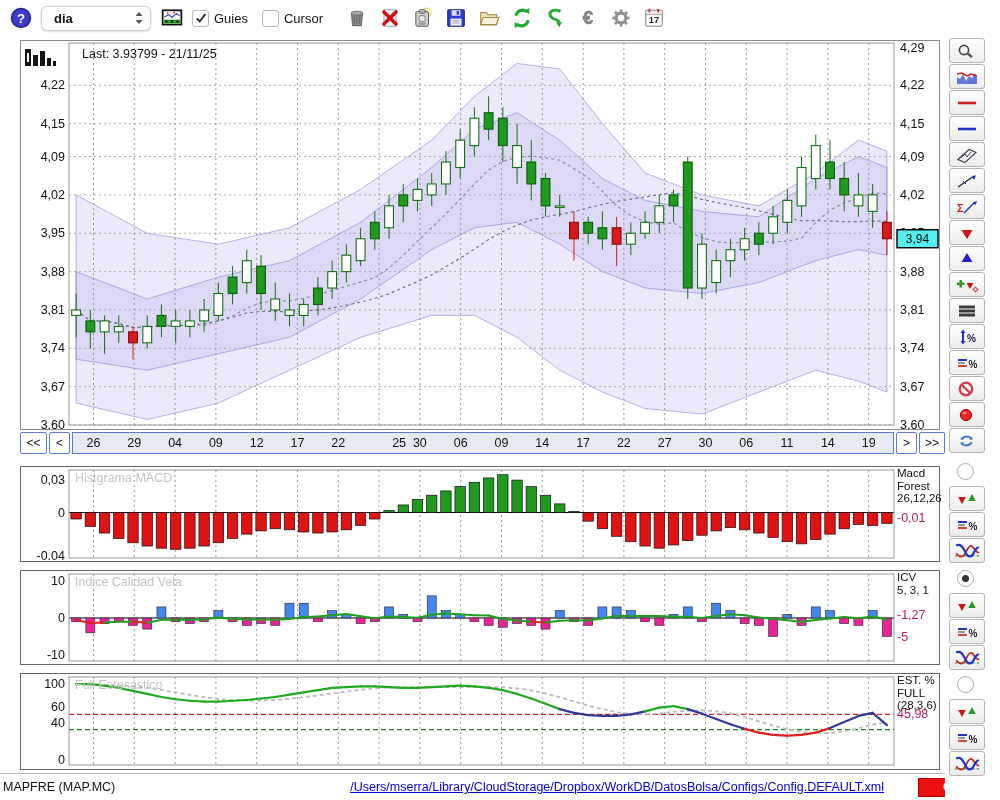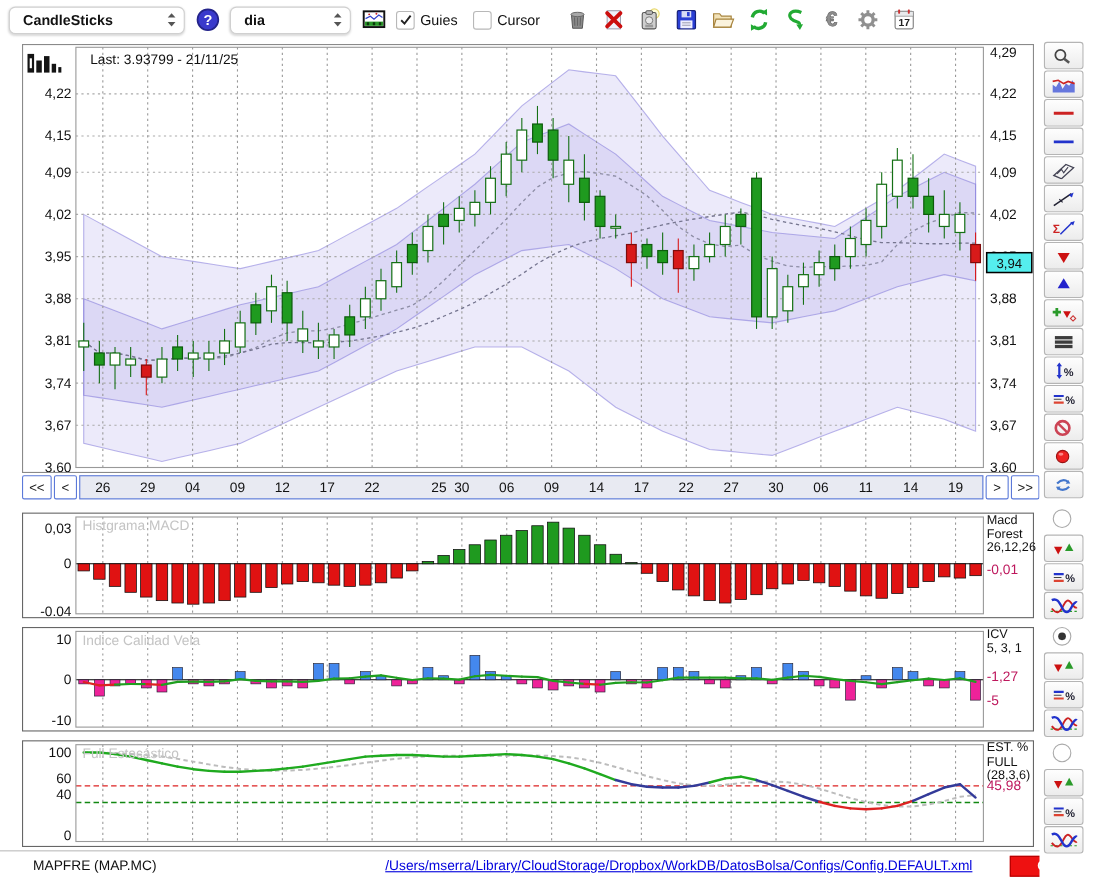"CandleSticks" div.tb-select { html: <div> <span>CandleSticks</span> <svg> <path></path> <path></path> </svg> </div> -> none }
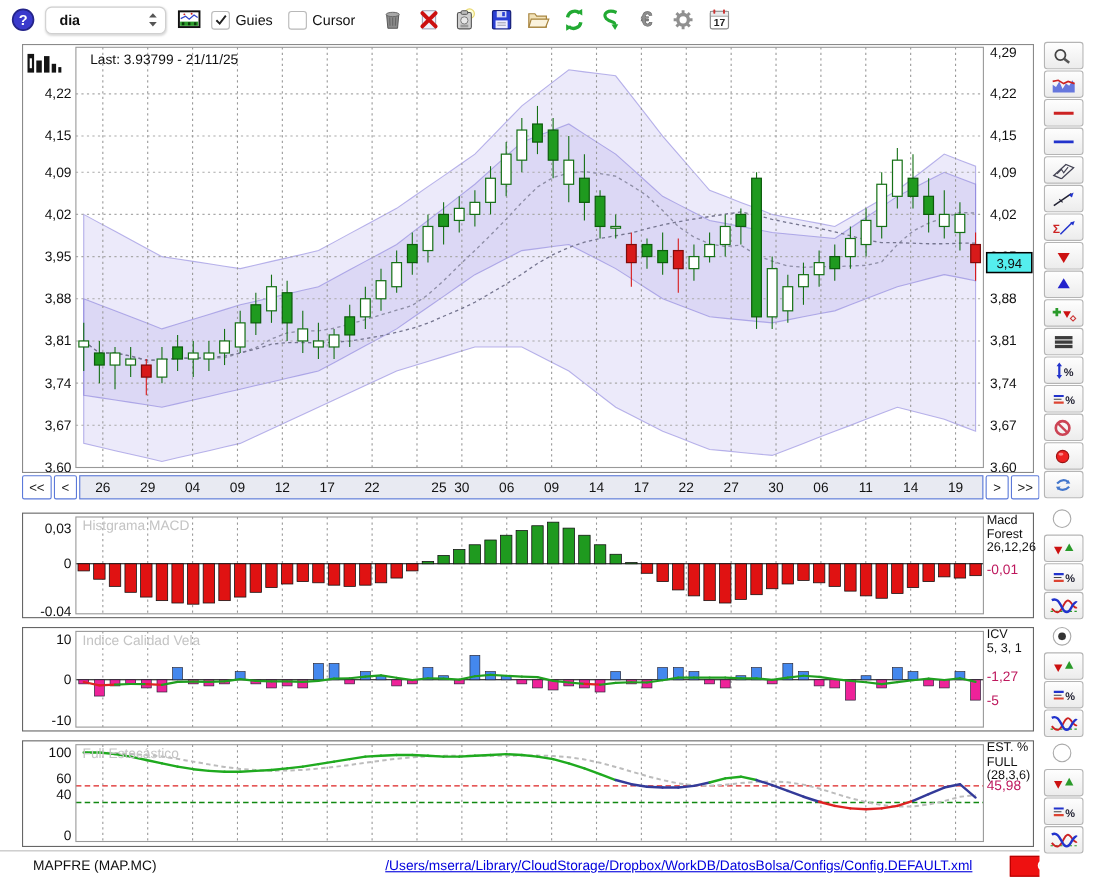"MAPFRE (MAP.MC)" #symbol { margin-left: 30px -> 3px }
